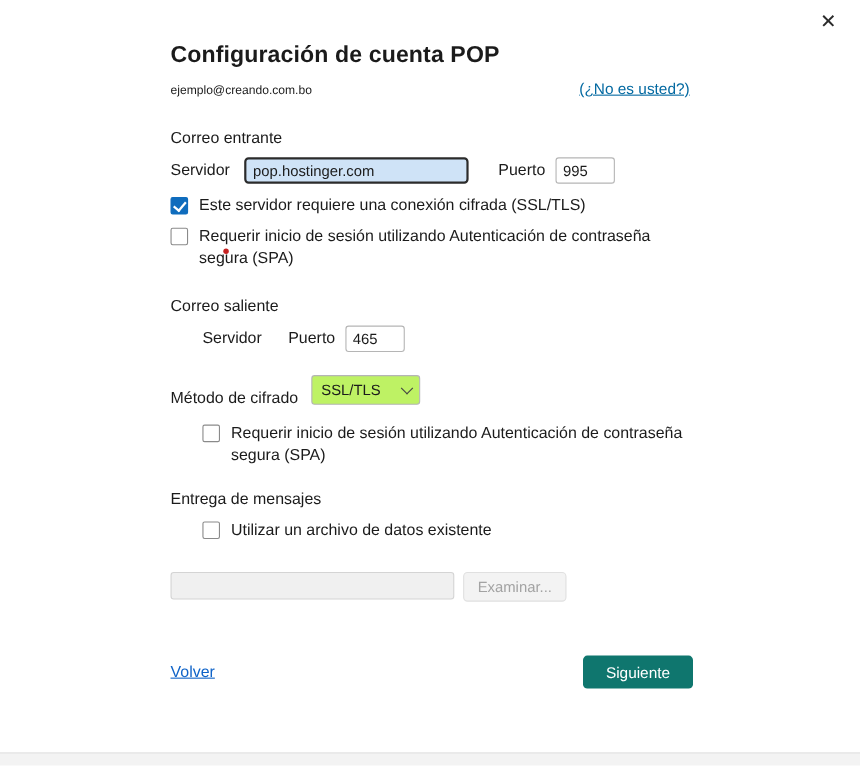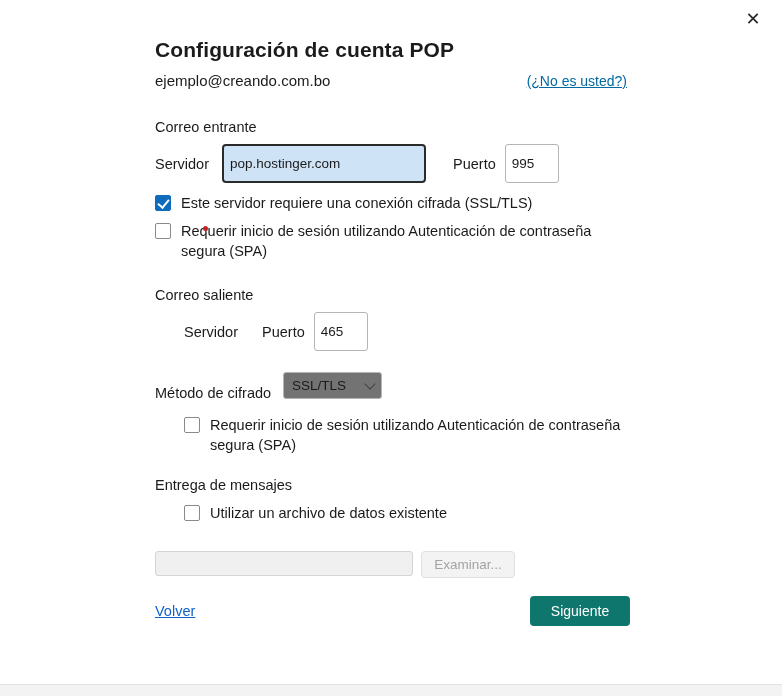"ejemplo@creando.com.bo" .acct-email { font-size: 15px -> 11px }
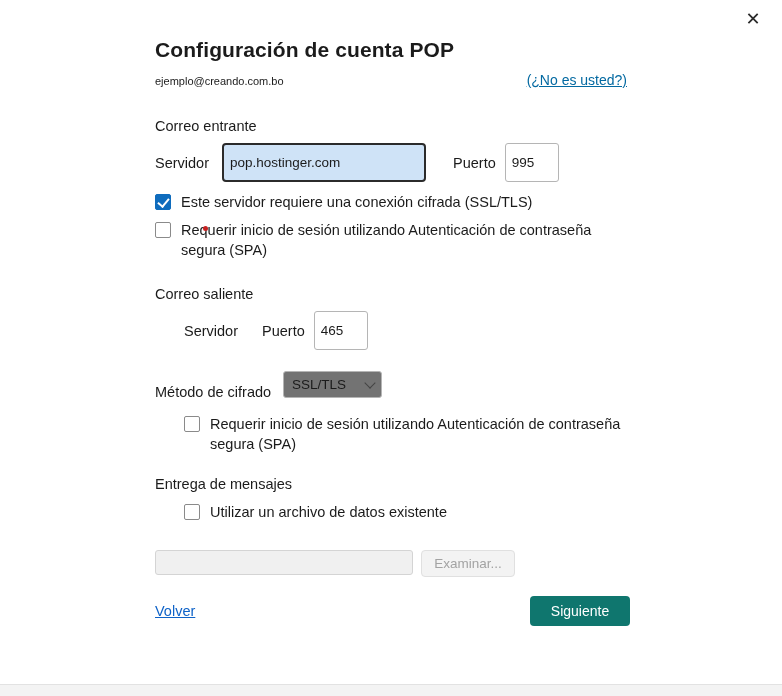"pop.hostinger.com" input.txt { height: 39px -> 24px }
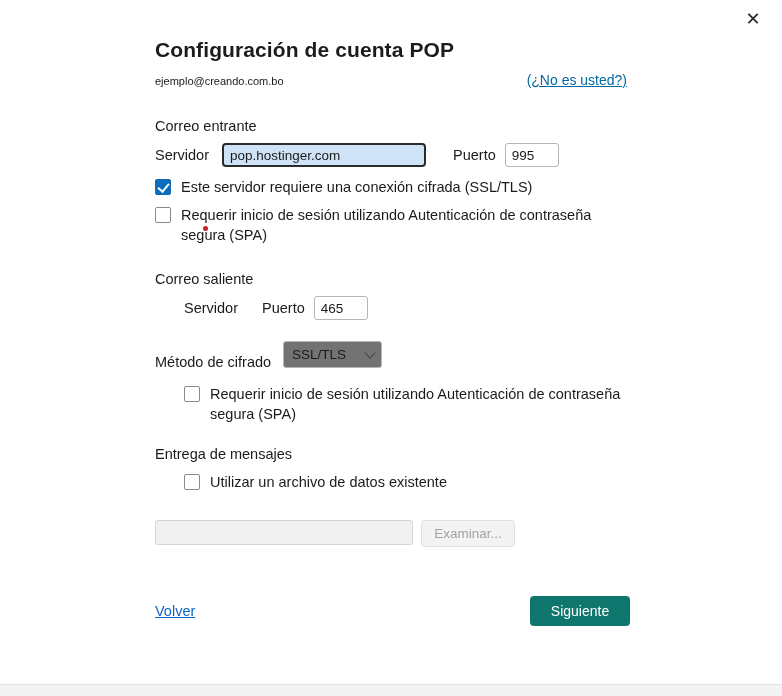"SSL/TLS" .select-box { background: #737373 -> #bef264 }
